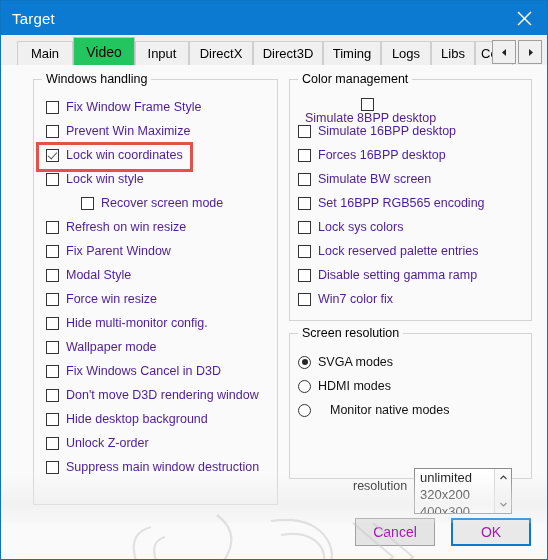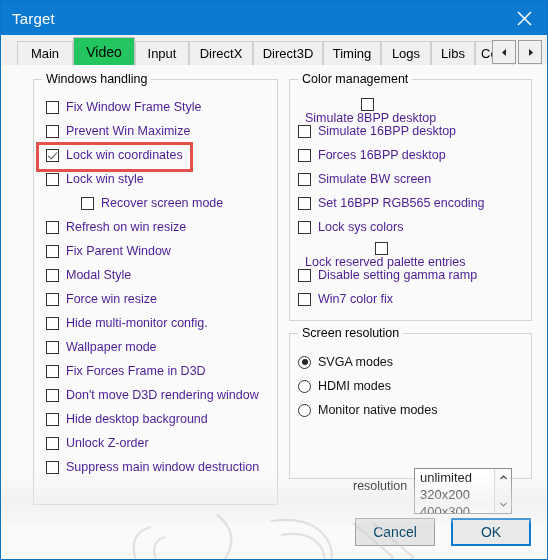"Lock reserved palette entries" div.check-row { flex-direction: column -> none }
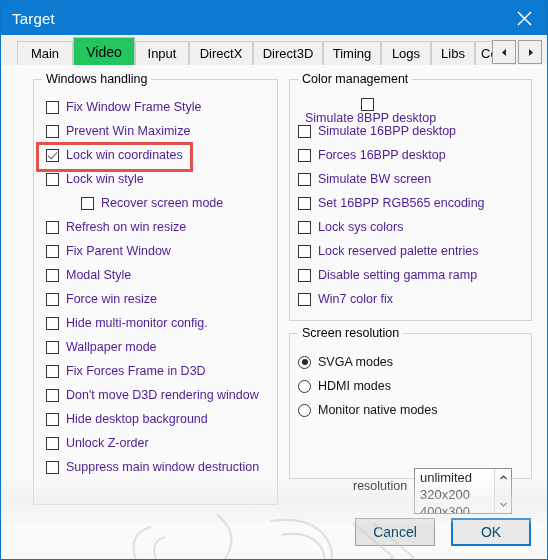"Fix Forces Frame in D3D" span.check-label { text: Forces Frame -> Windows Cancel }
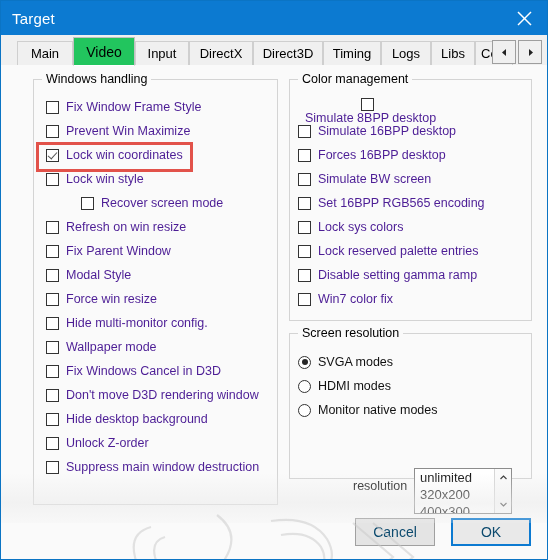"Monitor native modes" div.radio-row { gap: none -> 12px }
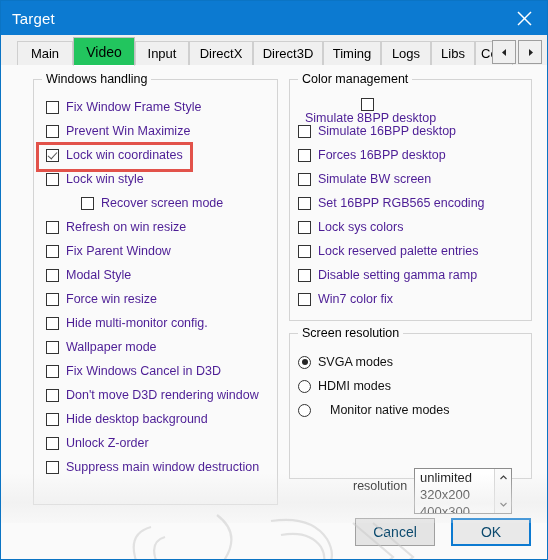"Cancel" .btn { color: #0c4a6e -> #a21caf }
